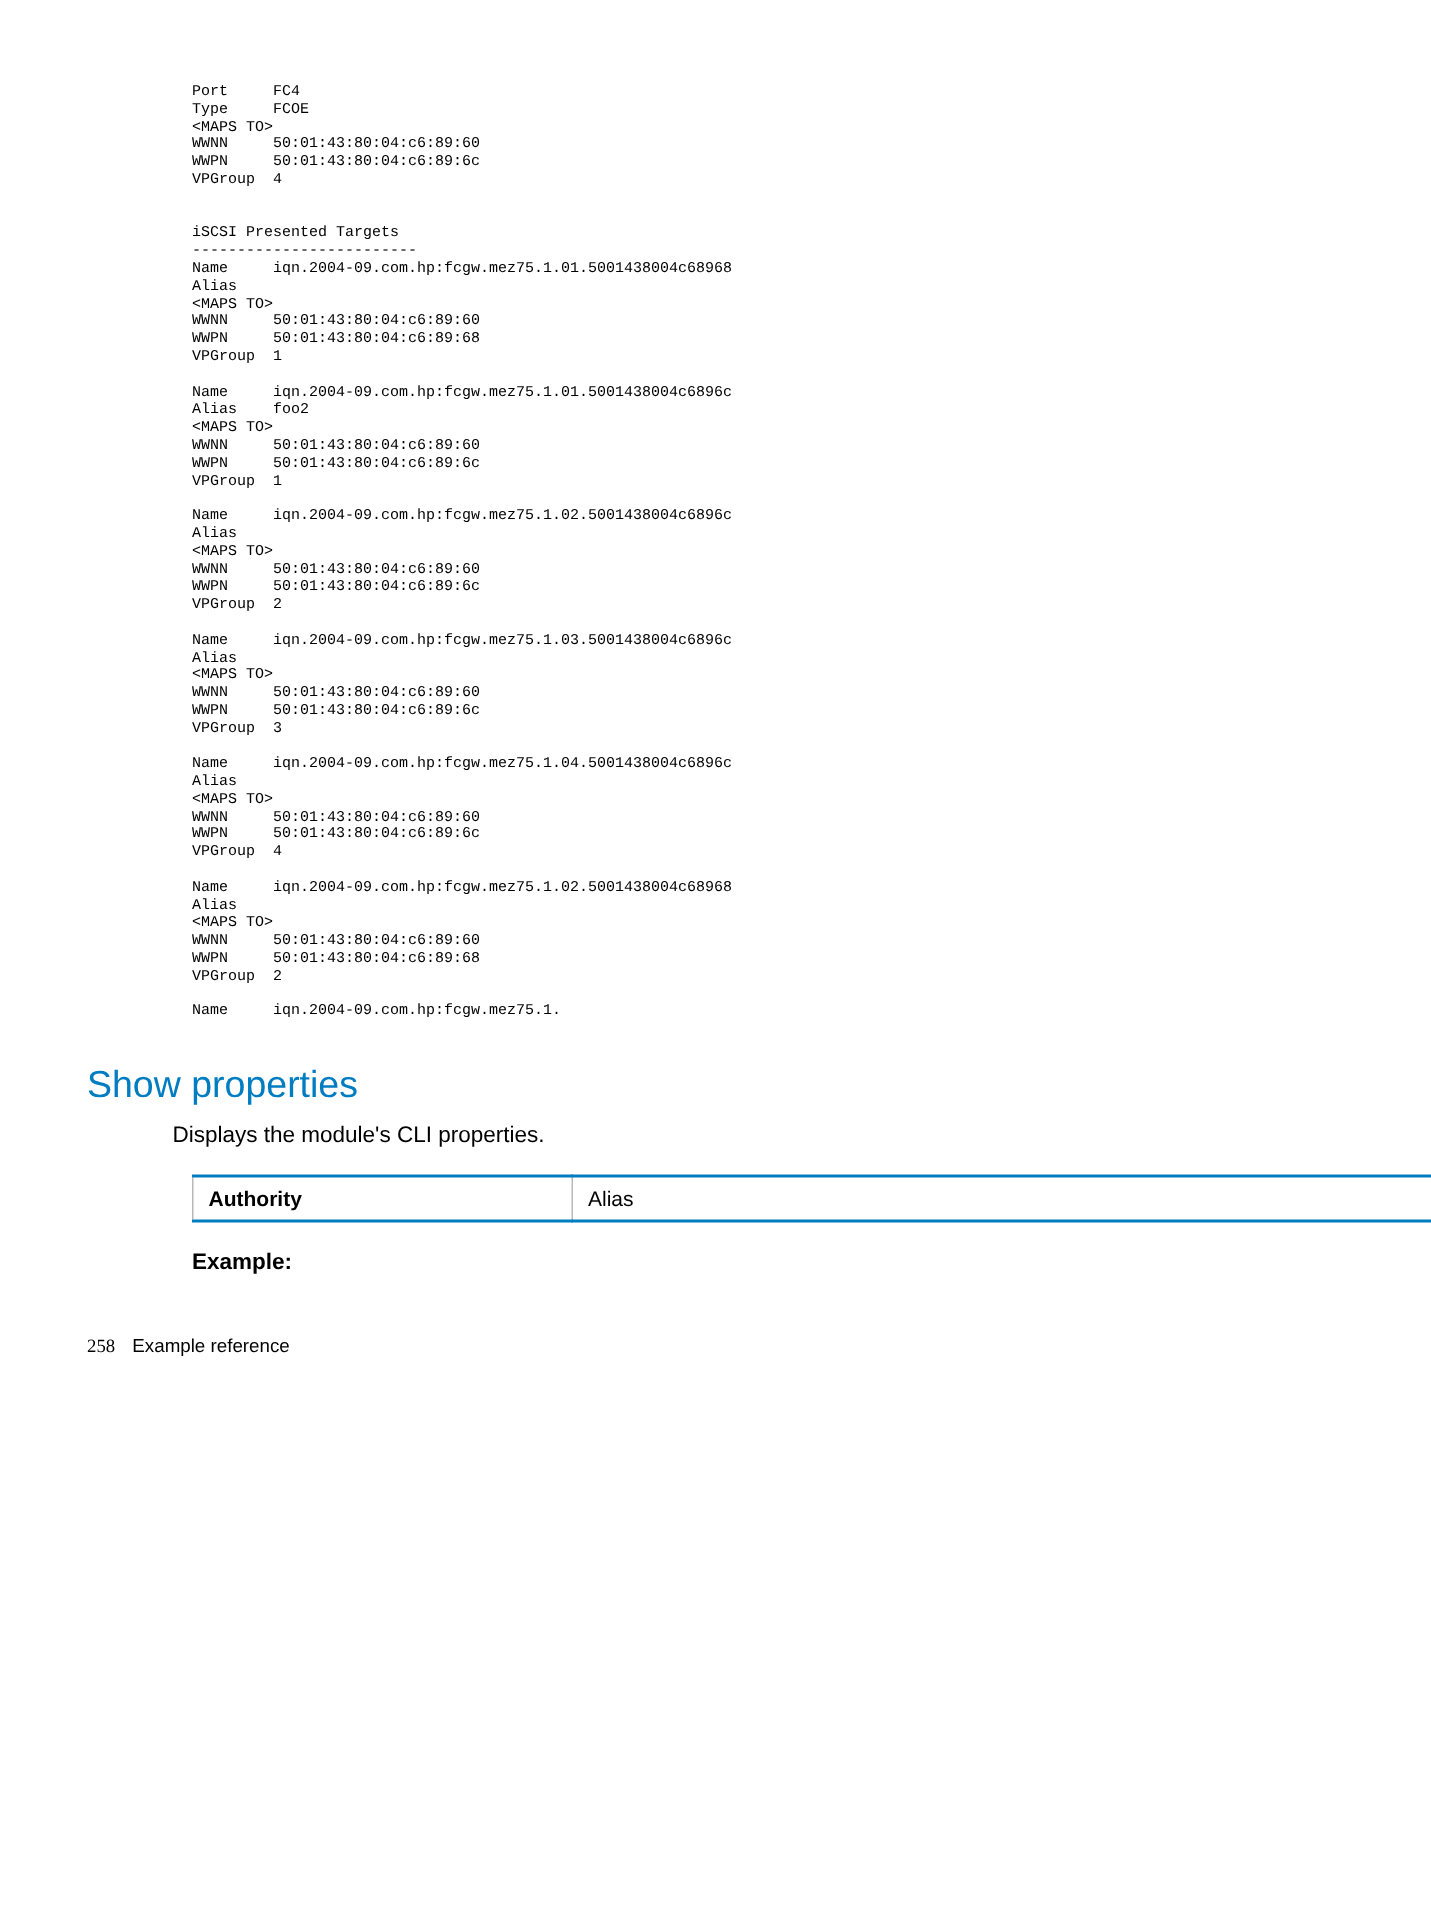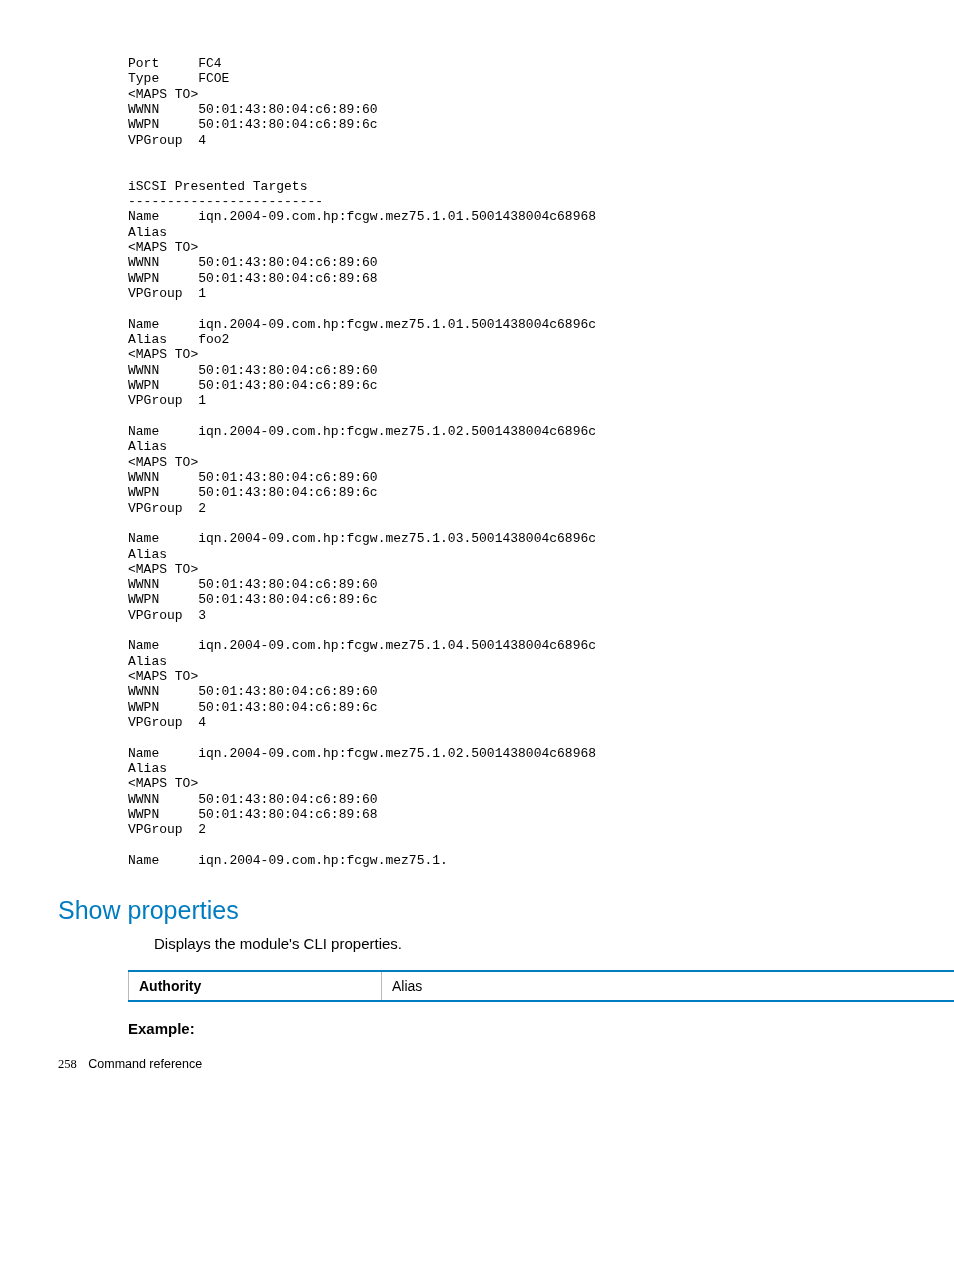"Port FC4" .mono { font-size: 13px -> 10px }
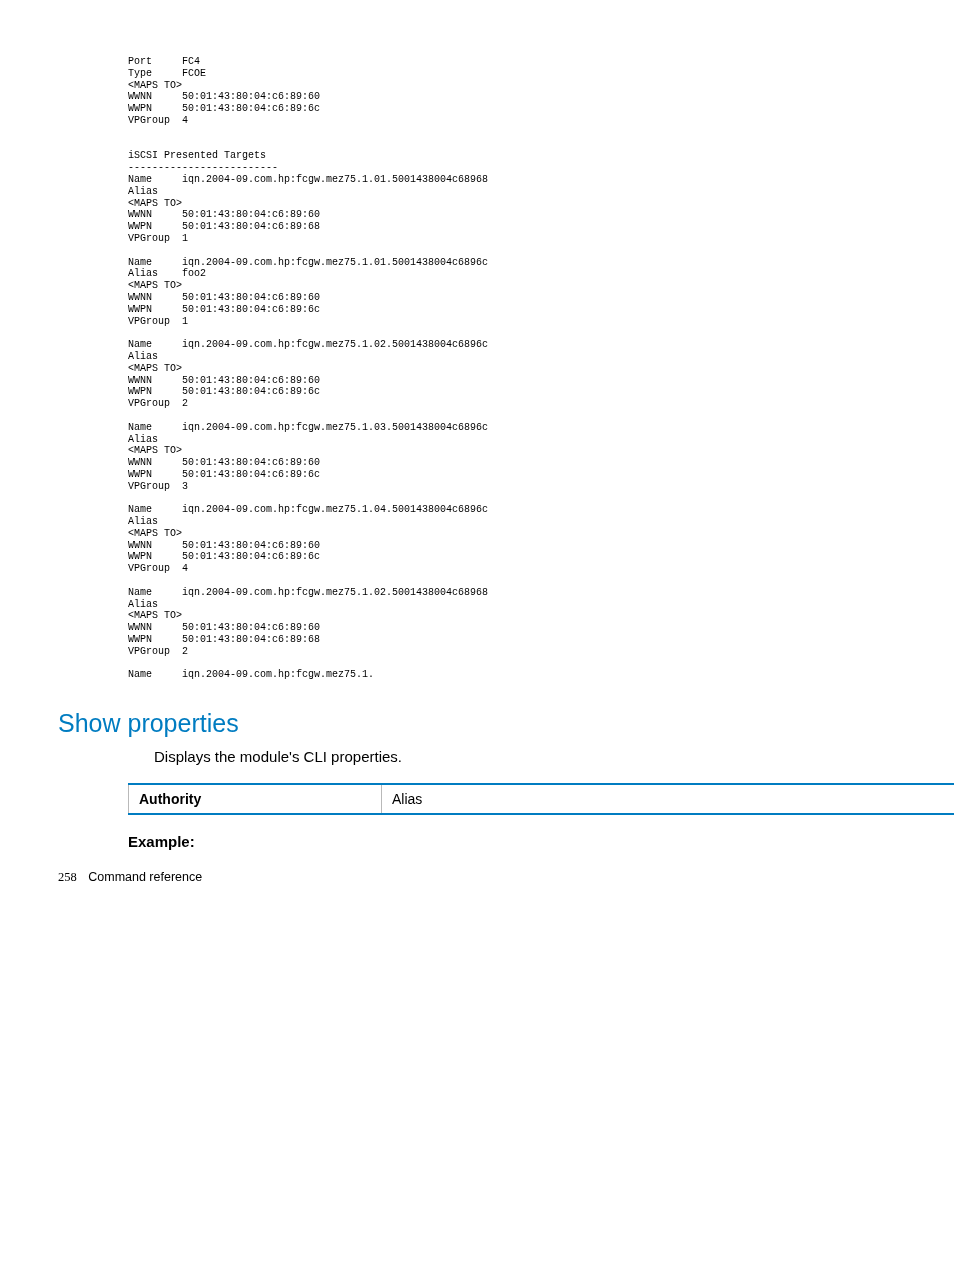"Displays the module's CLI properties." .desc { margin: 0 0 18px 96px -> 0 0 18px 57px }
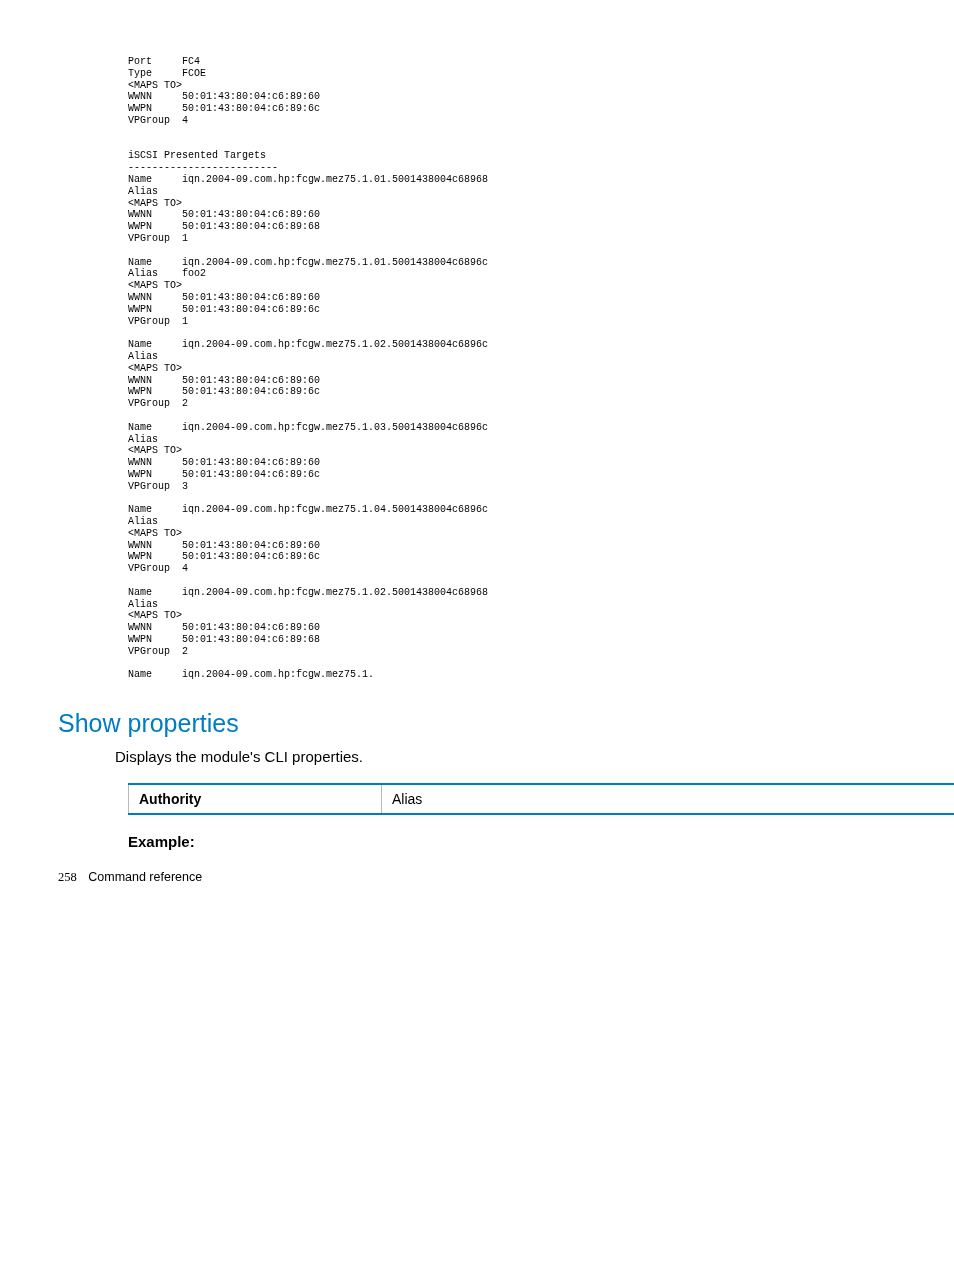"Example:" .example { margin-bottom: 20px -> 40px }
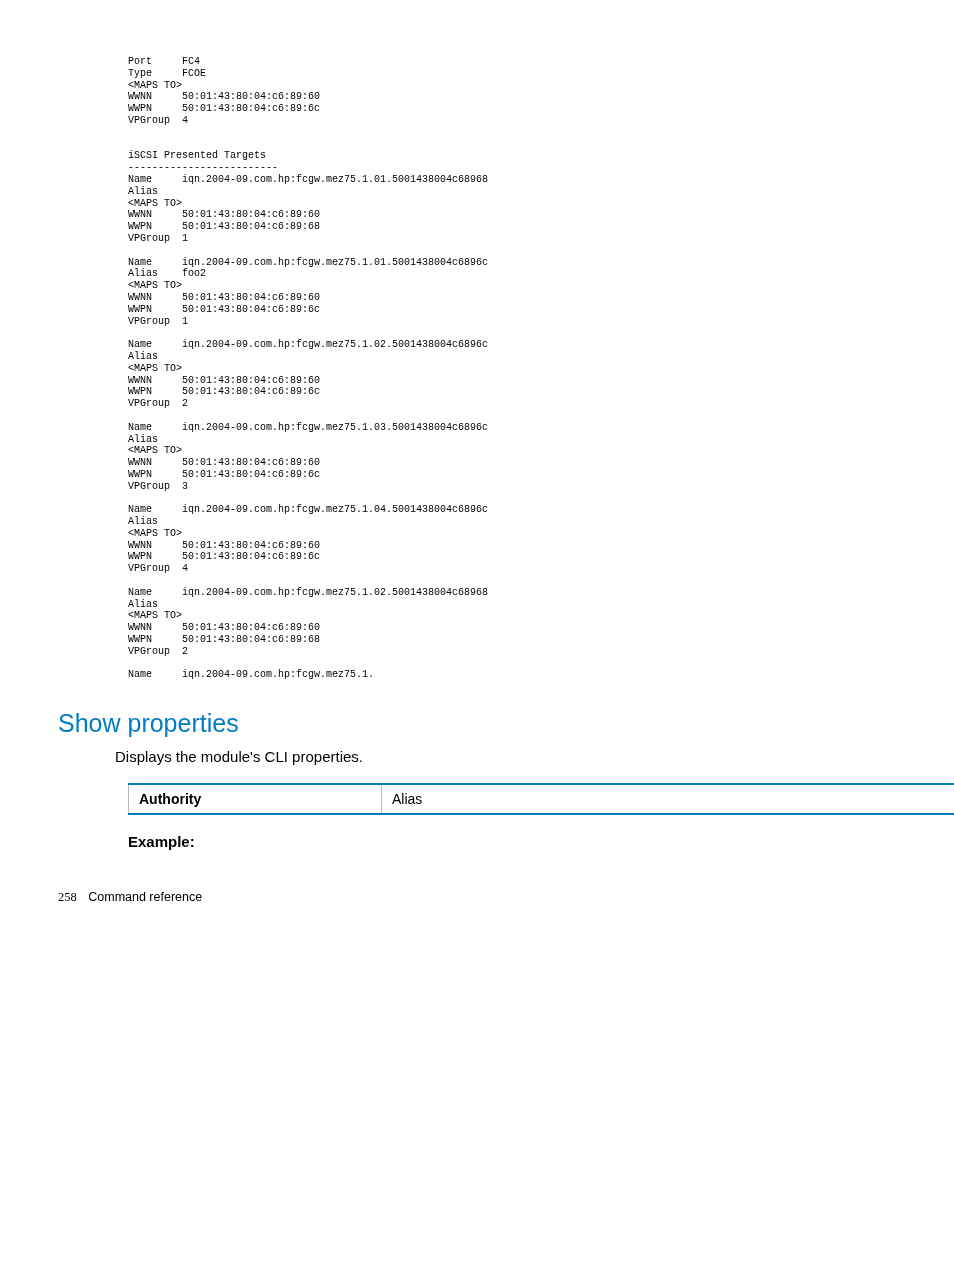"Command reference" span { text: Command -> Example }
